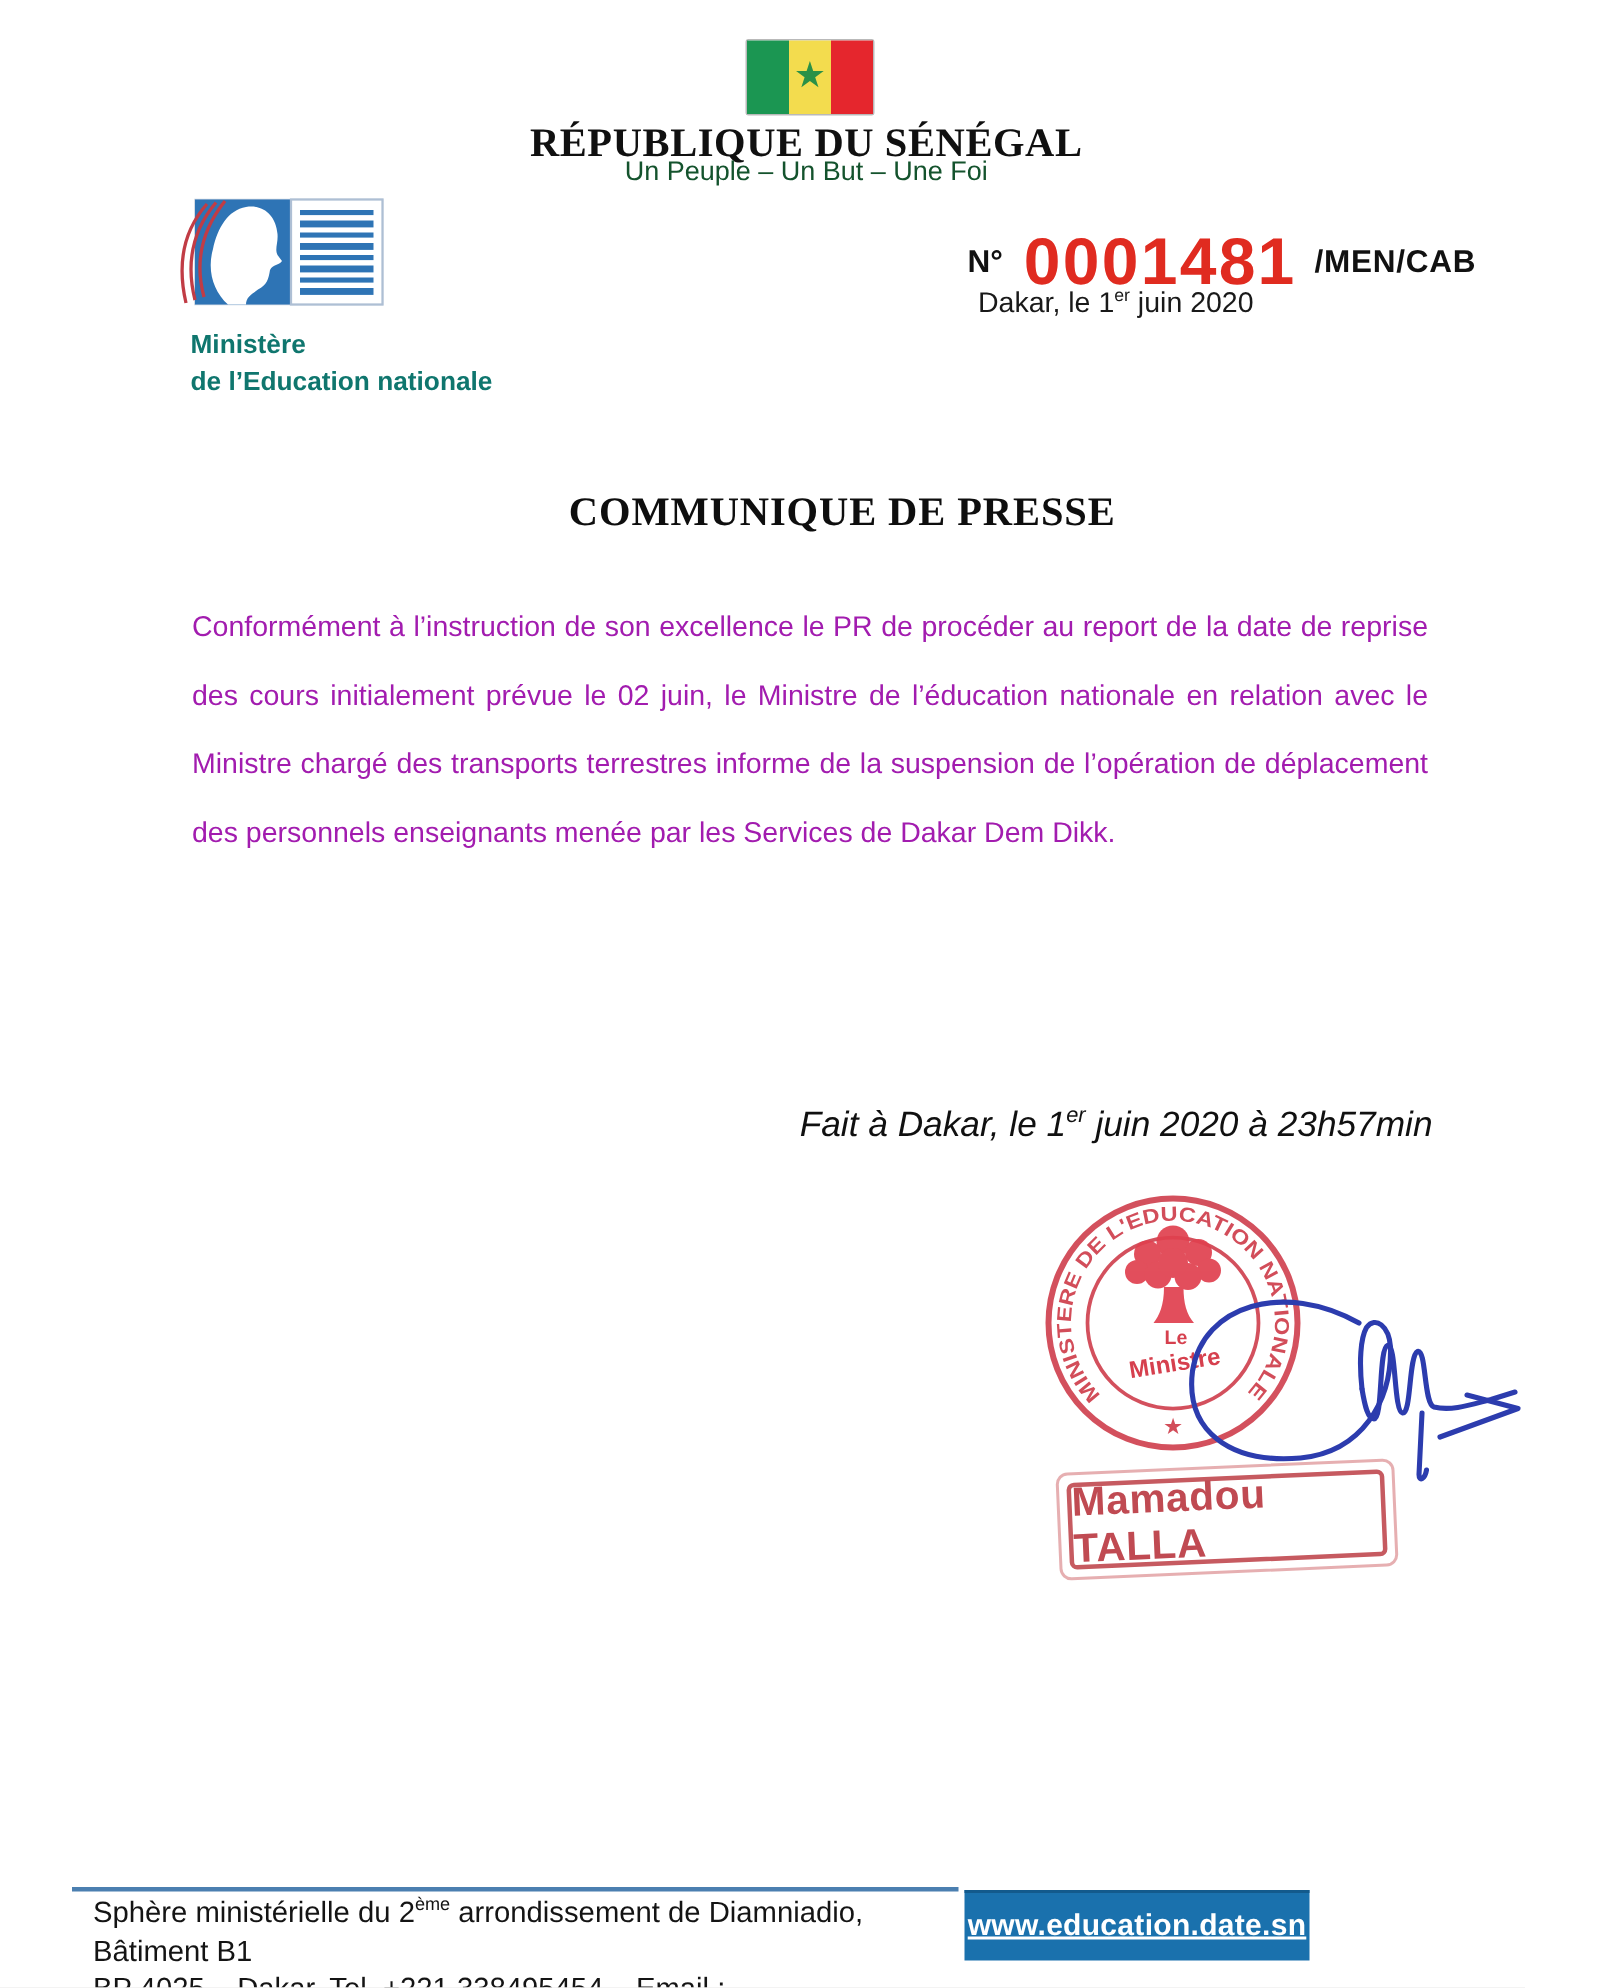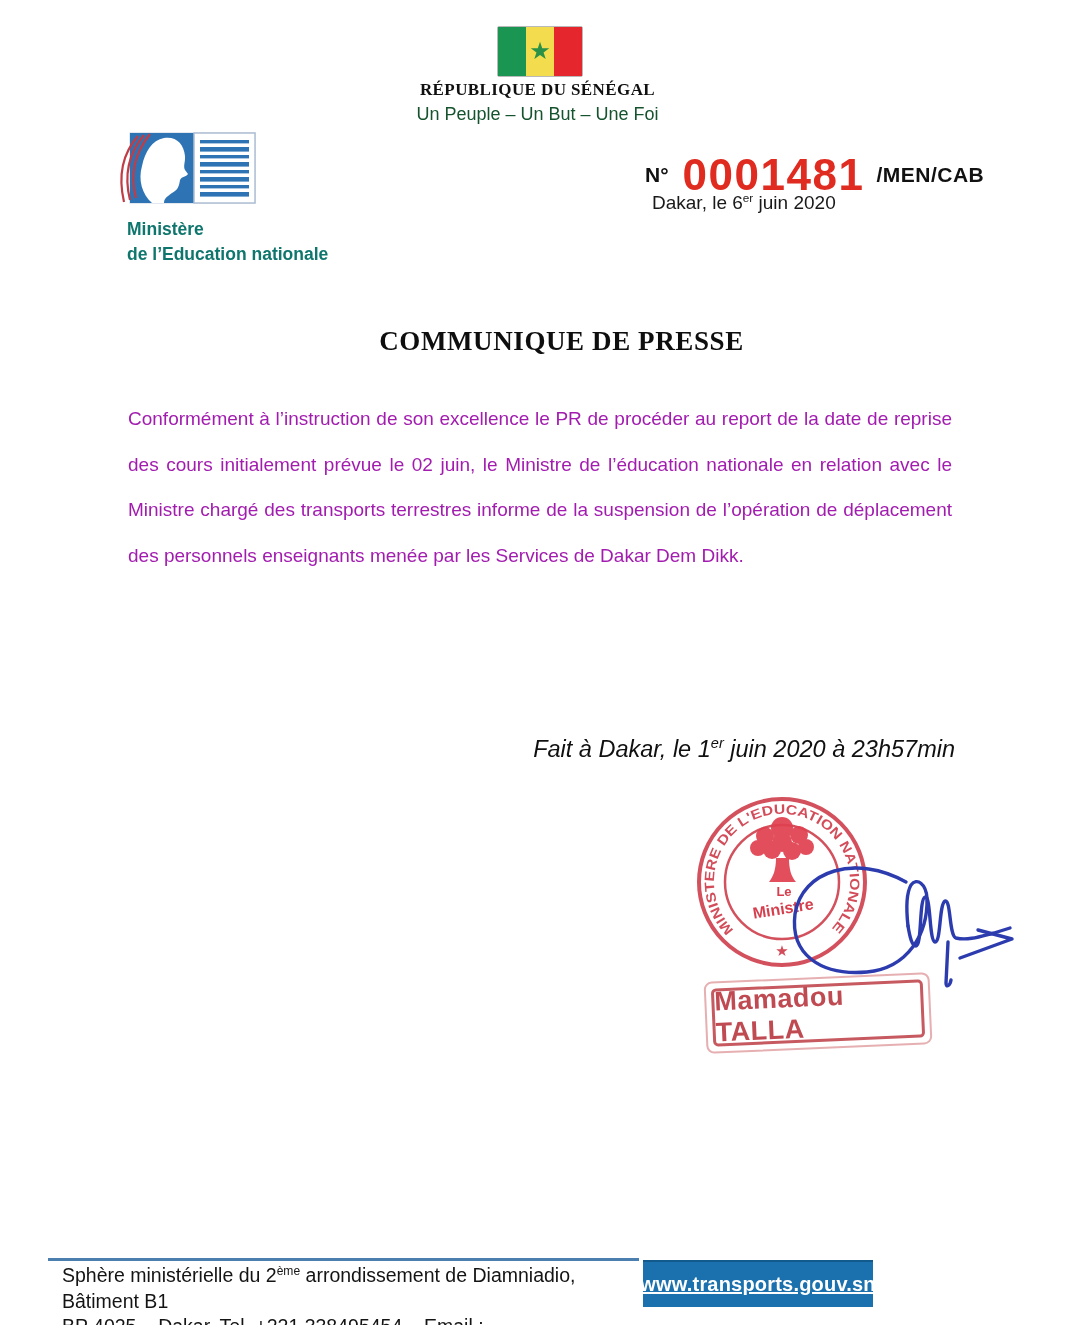"RÉPUBLIQUE DU SÉNÉGAL" .republic { font-size: 17px -> 27px }
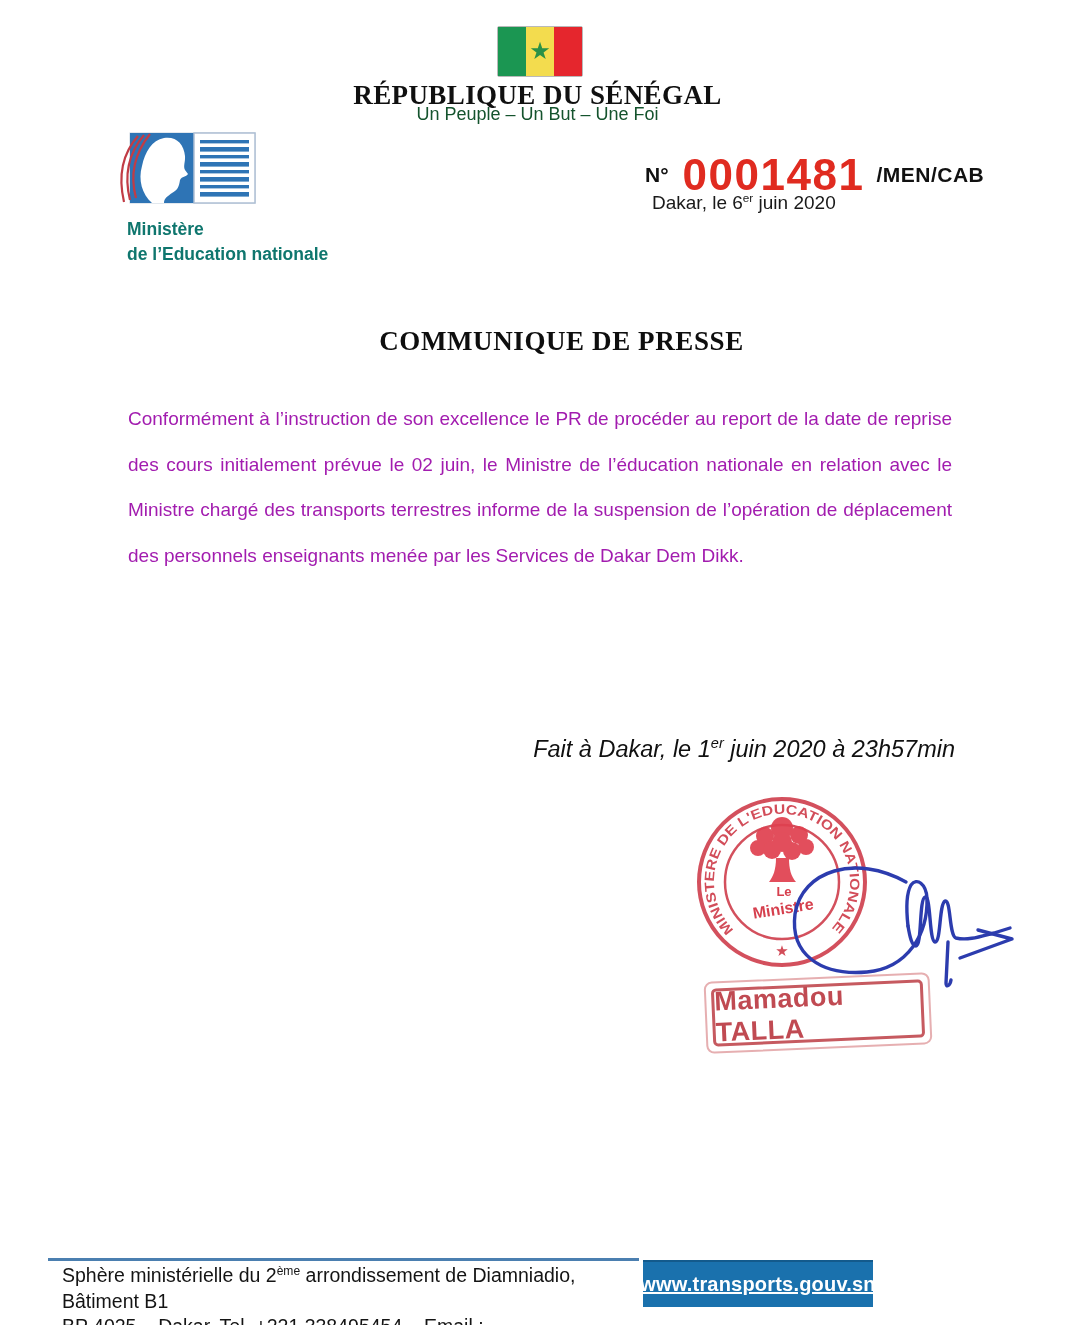"Dakar, le 6" span { text: 6 -> 1 }
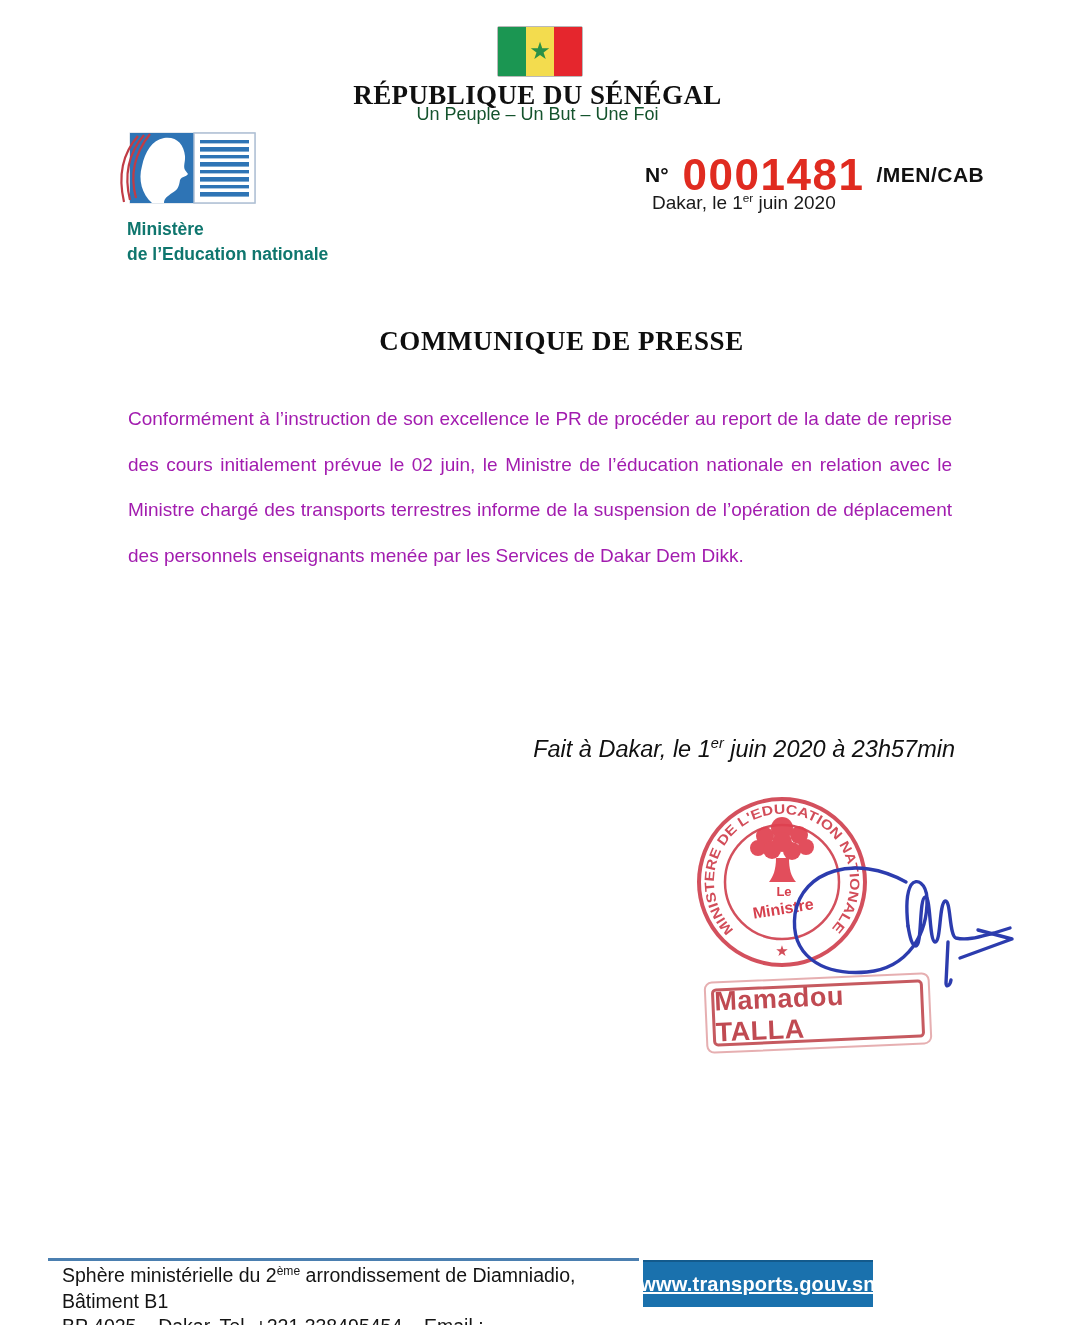"www.transports.gouv.sn" a.abs { text: www.transports.gouv.sn -> www.education.date.sn }
